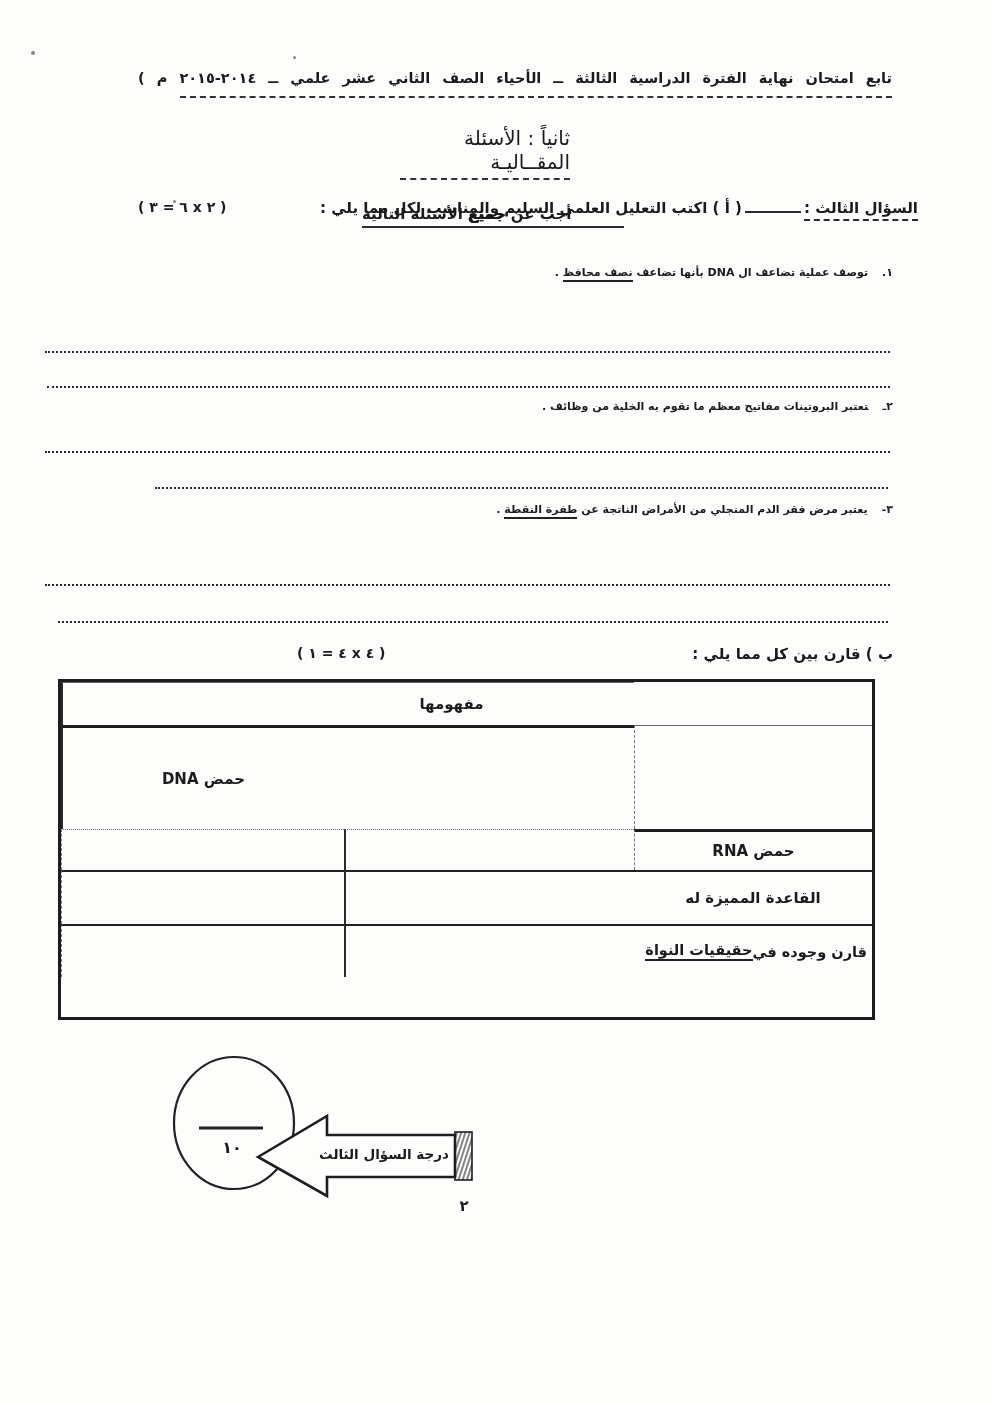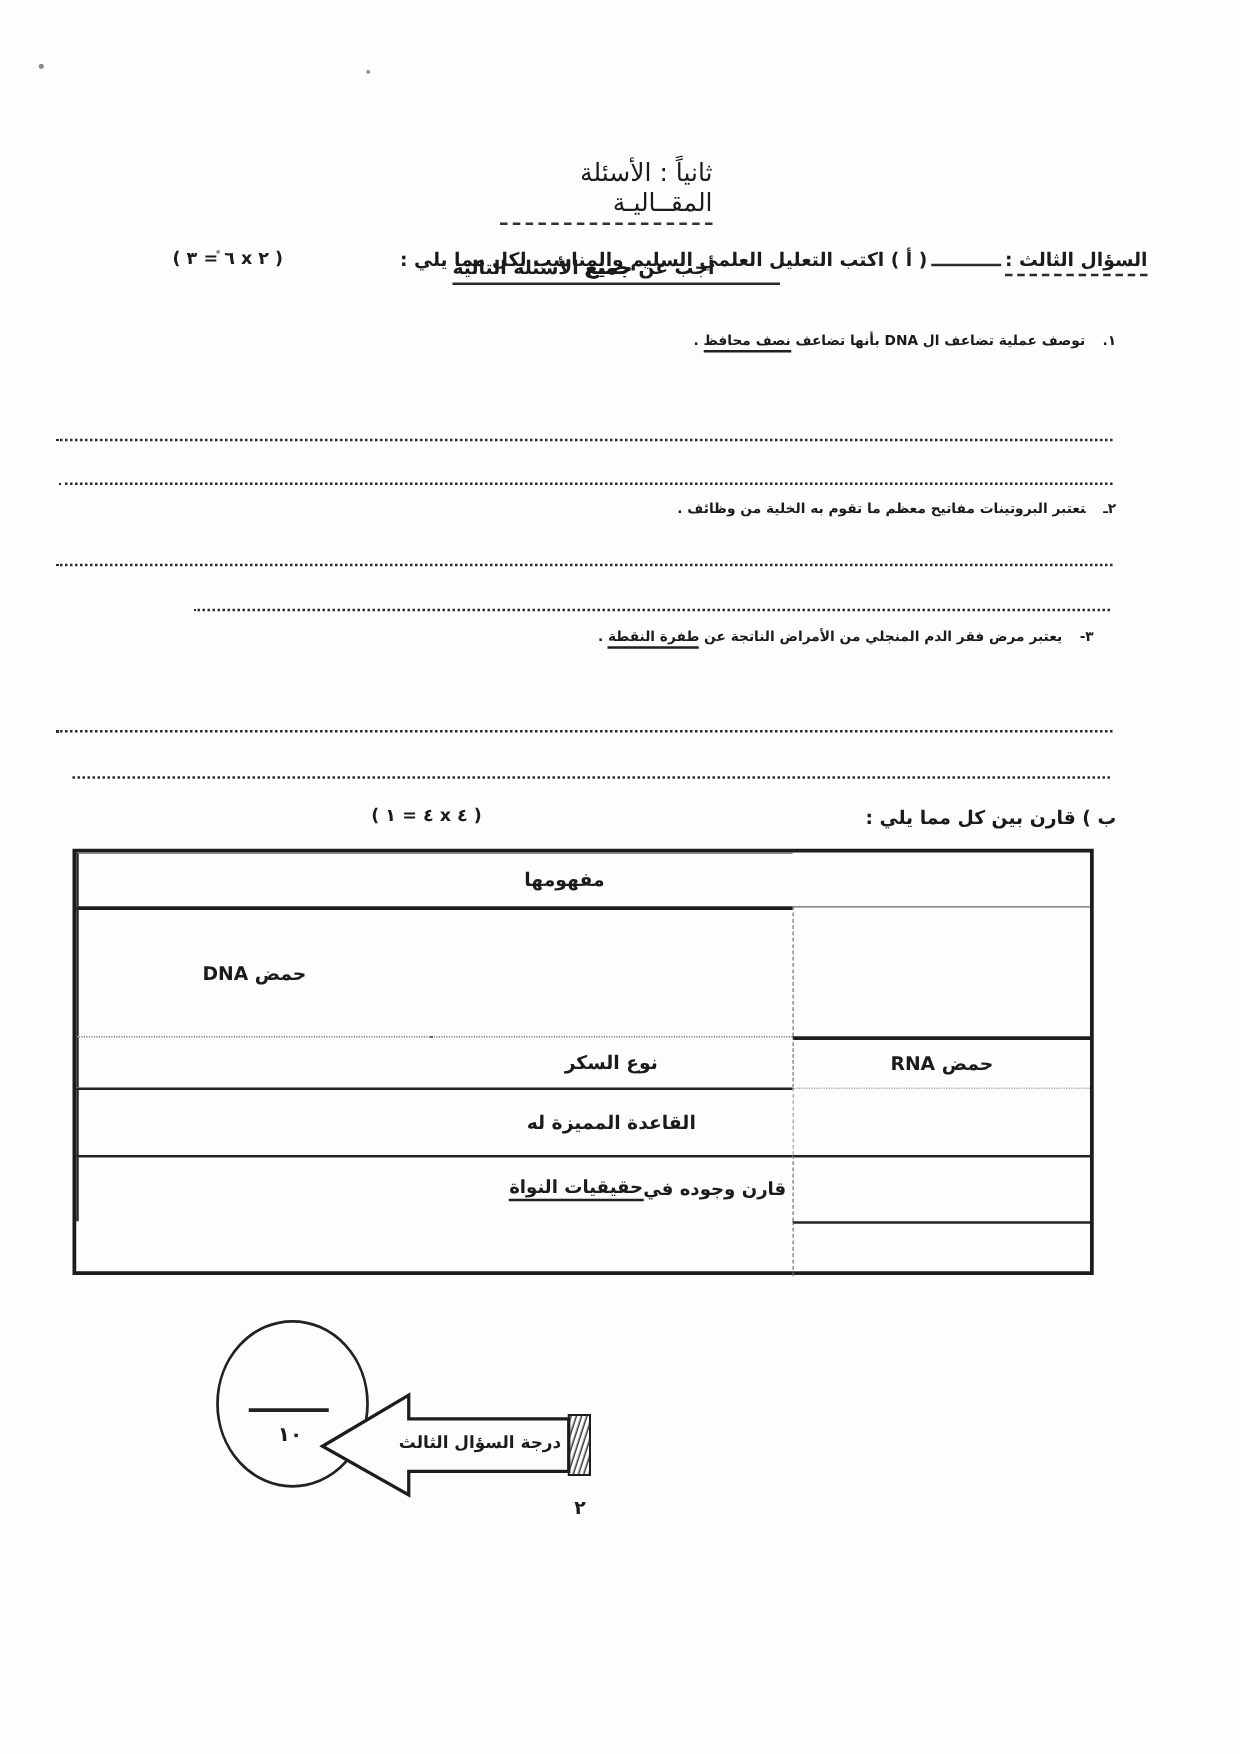"تابع امتحان نهاية الفترة الدراسية" div.abs { html: none -> <div>تابع امتحان نهاية الفترة الدراسية الثالثة ــ الأحياء الصف الثاني عشر علمي ــ ٢٠١٤-٢٠١٥ م )</div> }
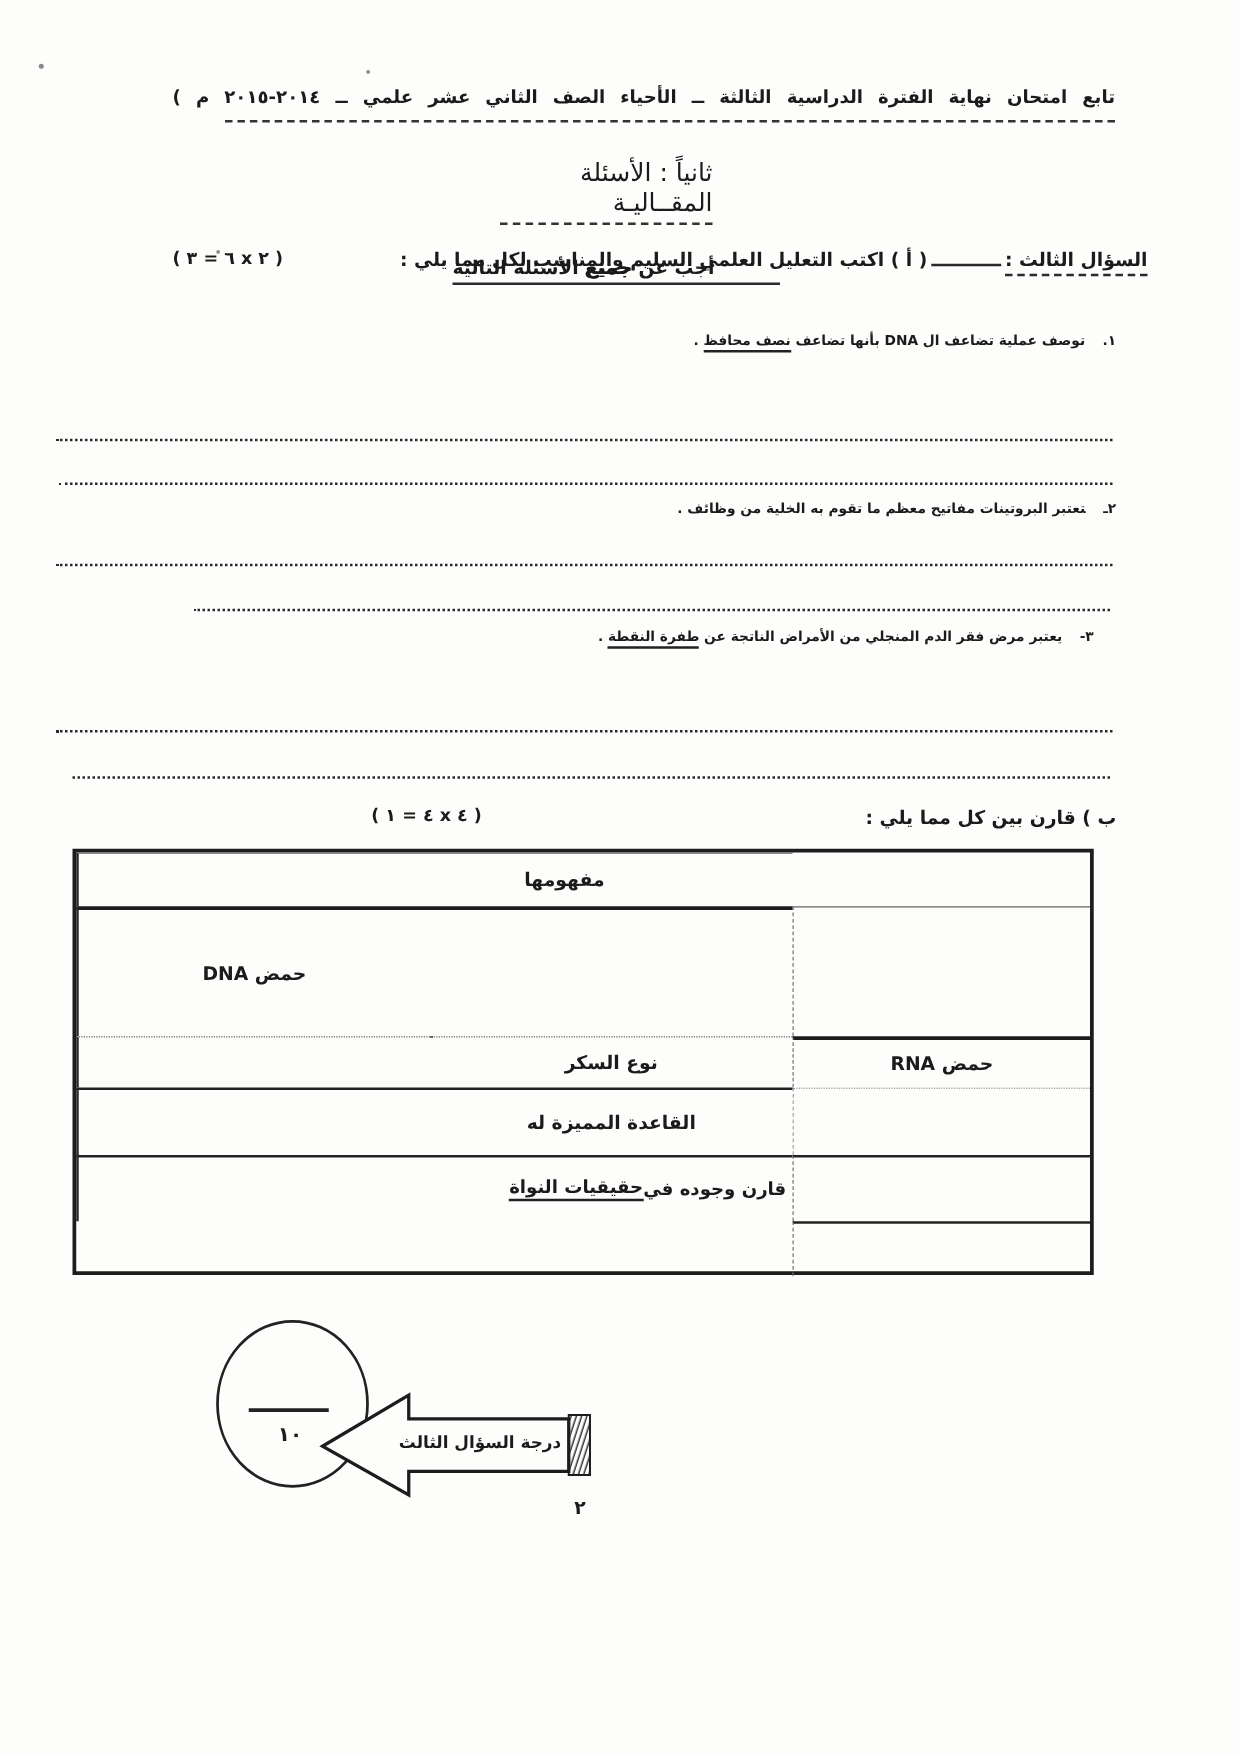"٣-يعتبر مرض فقر الدم المنجلي" div.abs { left: 332px -> 350px }
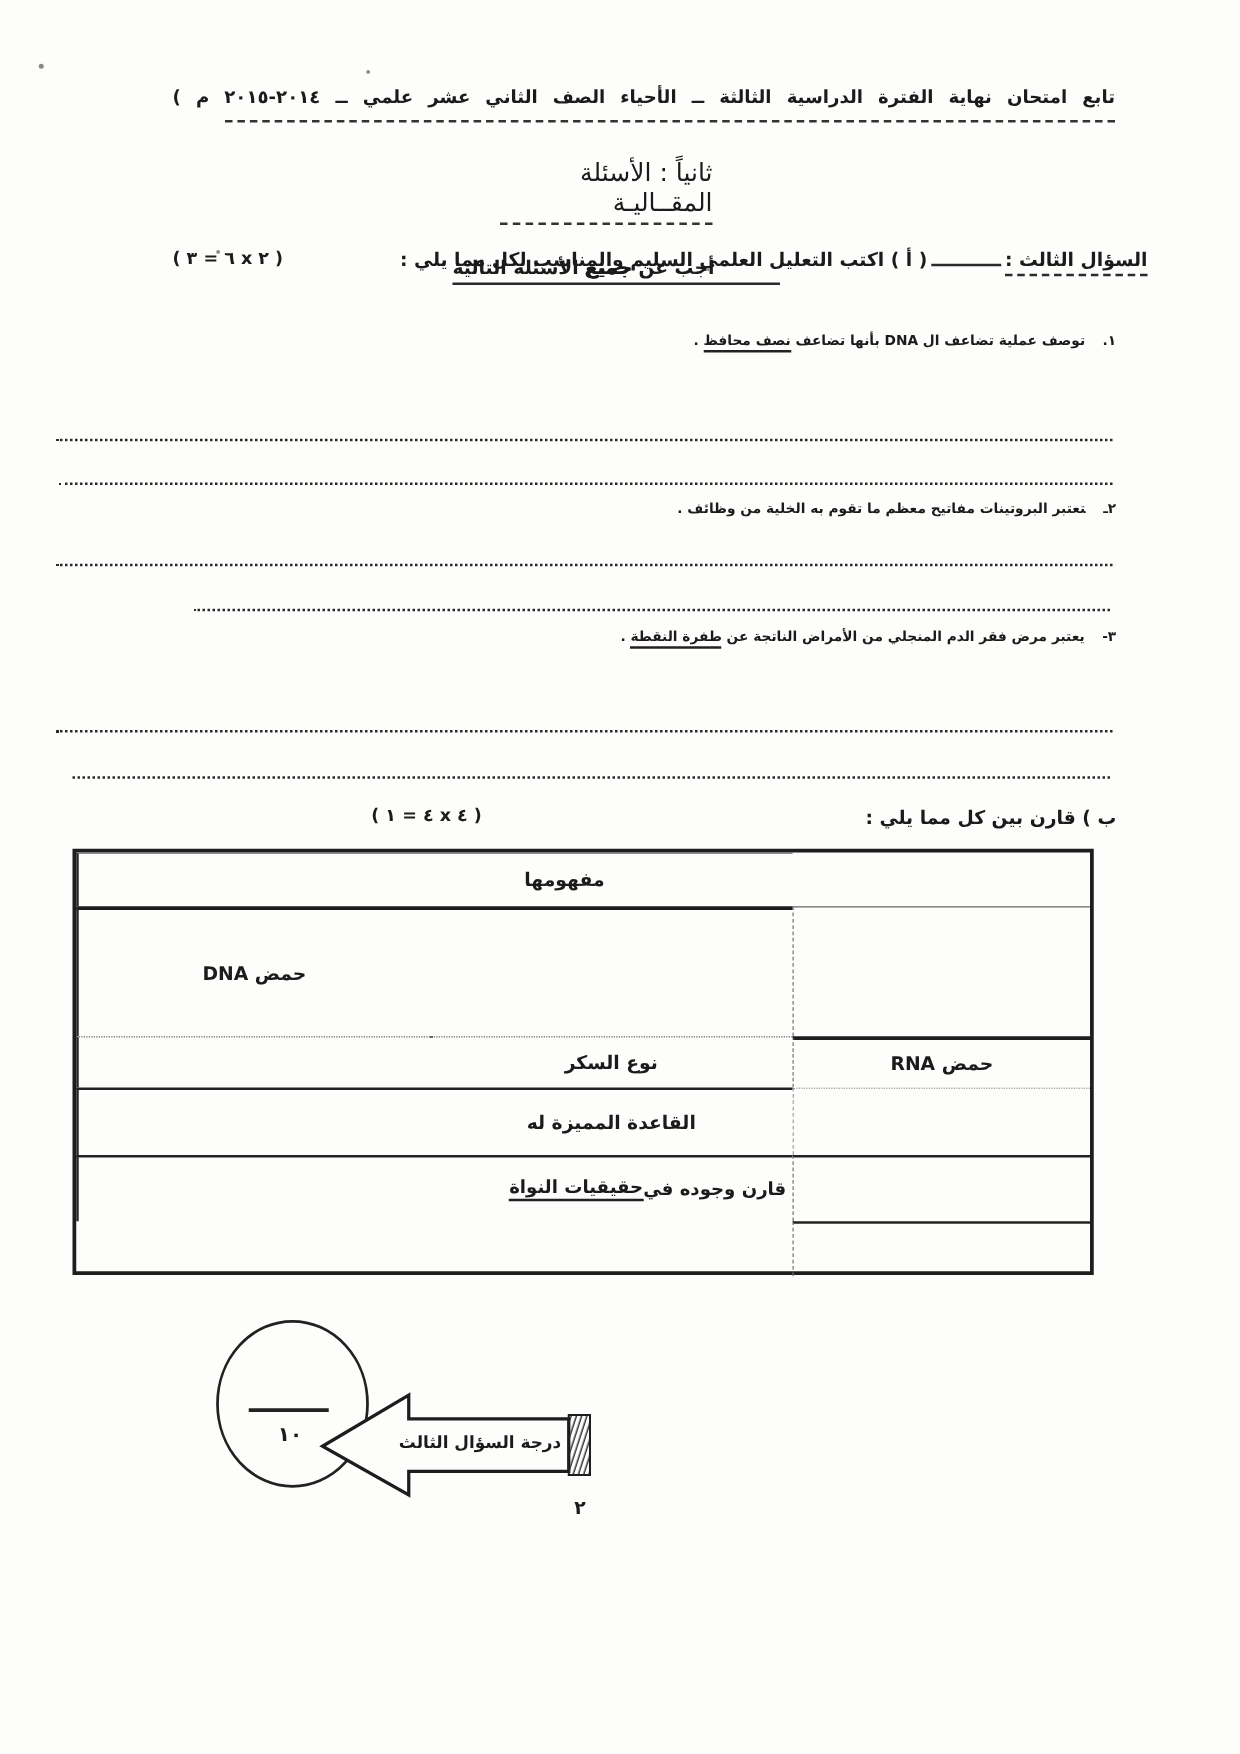"نوع السكر" div.tc { html: <div>نوع السكر</div> -> none }
